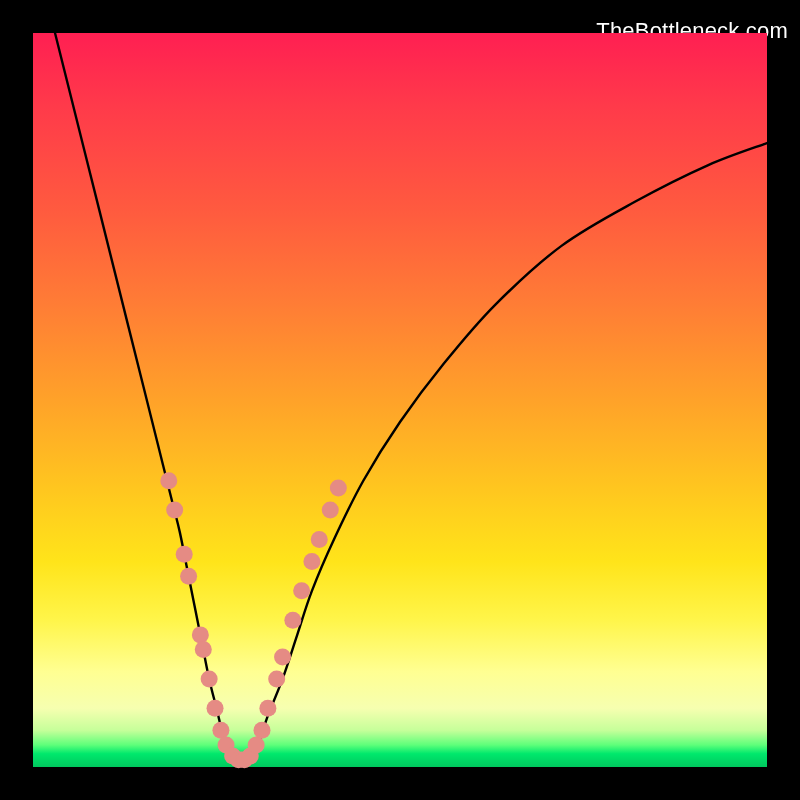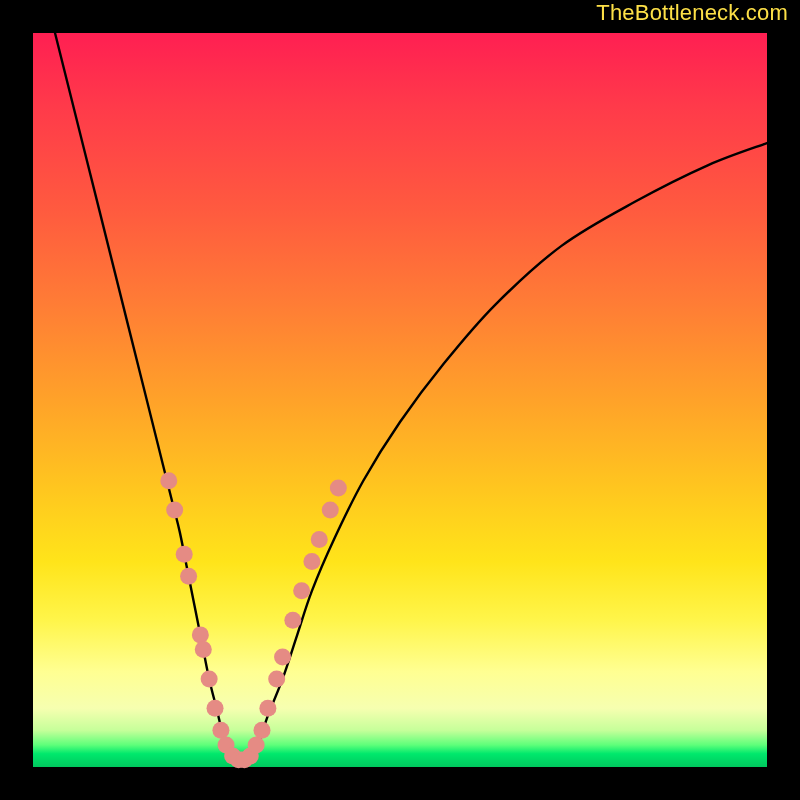"TheBottleneck.com" .watermark { color: #fde047 -> #ffffff; top: 0 -> 18px }
